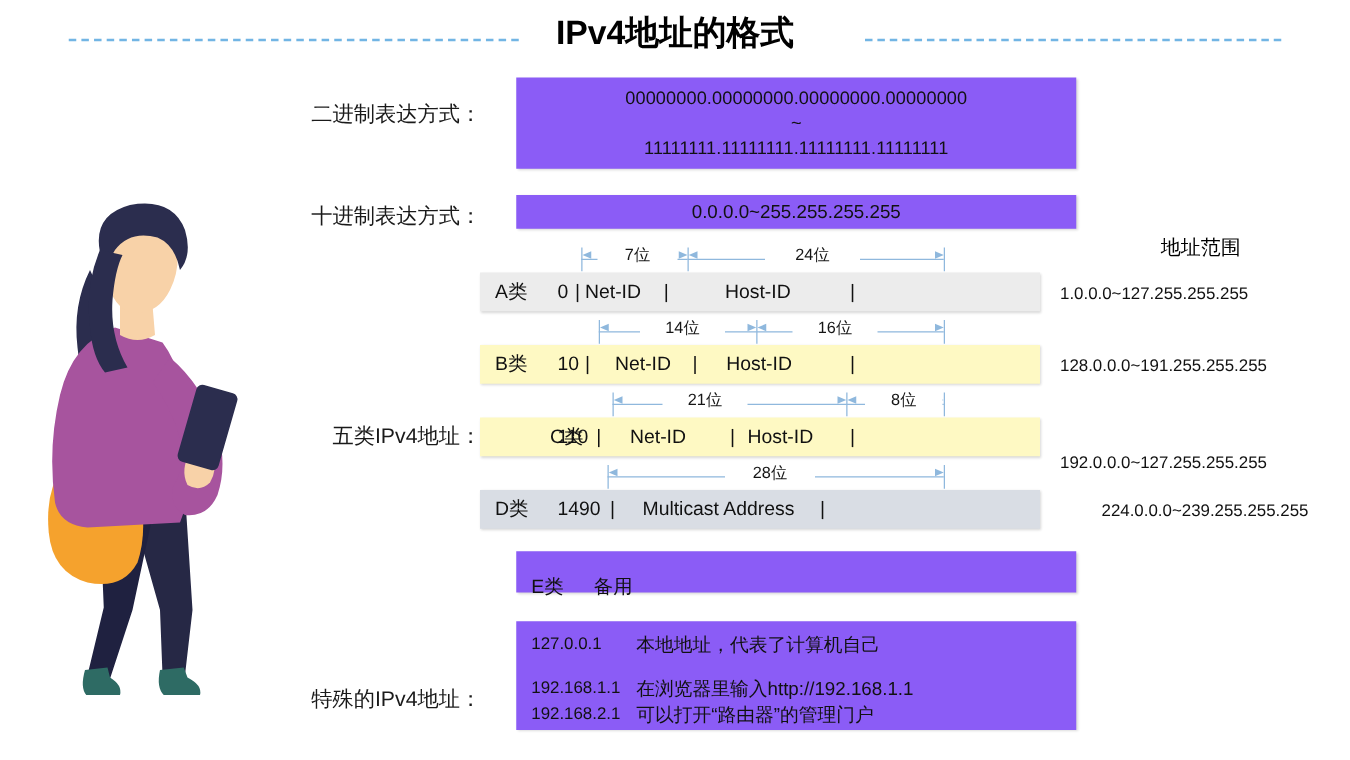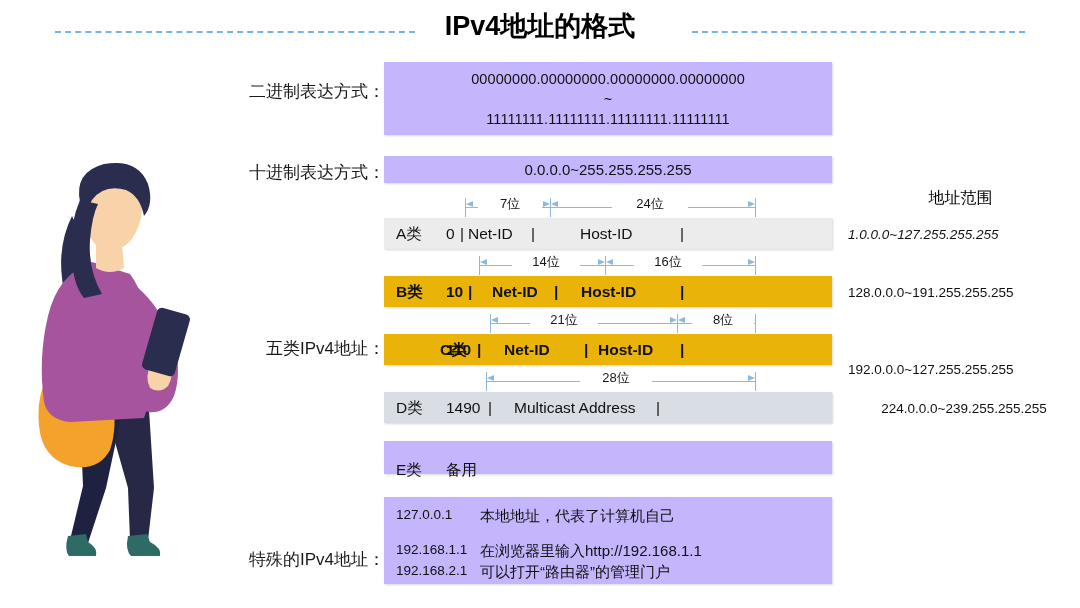"00000000.00000000.00000000.00000000" .box-blue { background: #c4b5fd -> #8b5cf6; margin-left: none -> 29px }
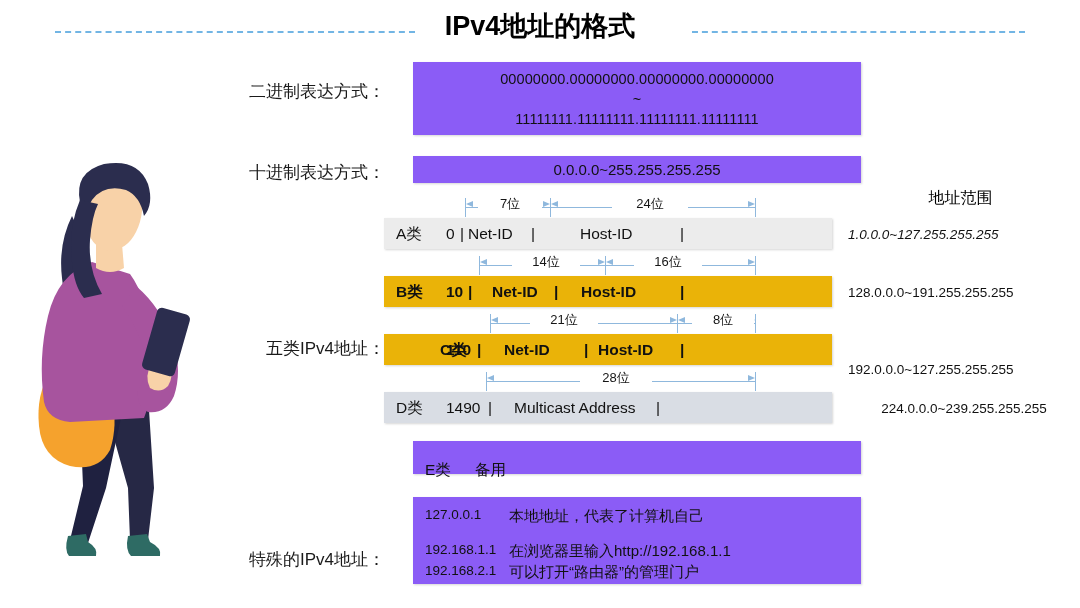"1.0.0.0~127.255.255.255" div.range-val { font-style: italic -> none }
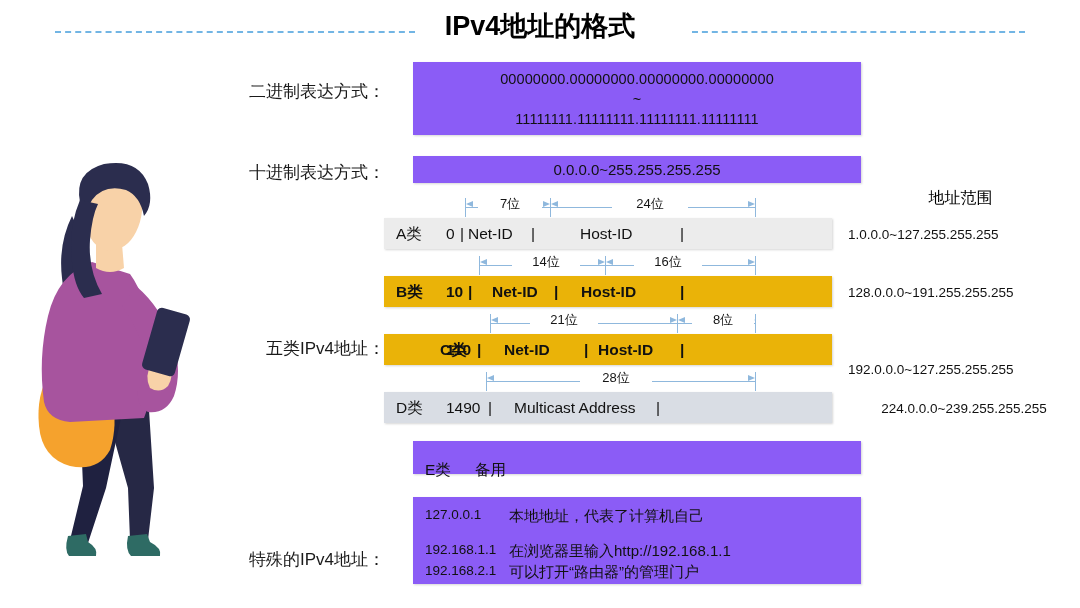"B类" .box-gray2 { background: #eab308 -> #fef9c3; font-weight: bold -> none }
